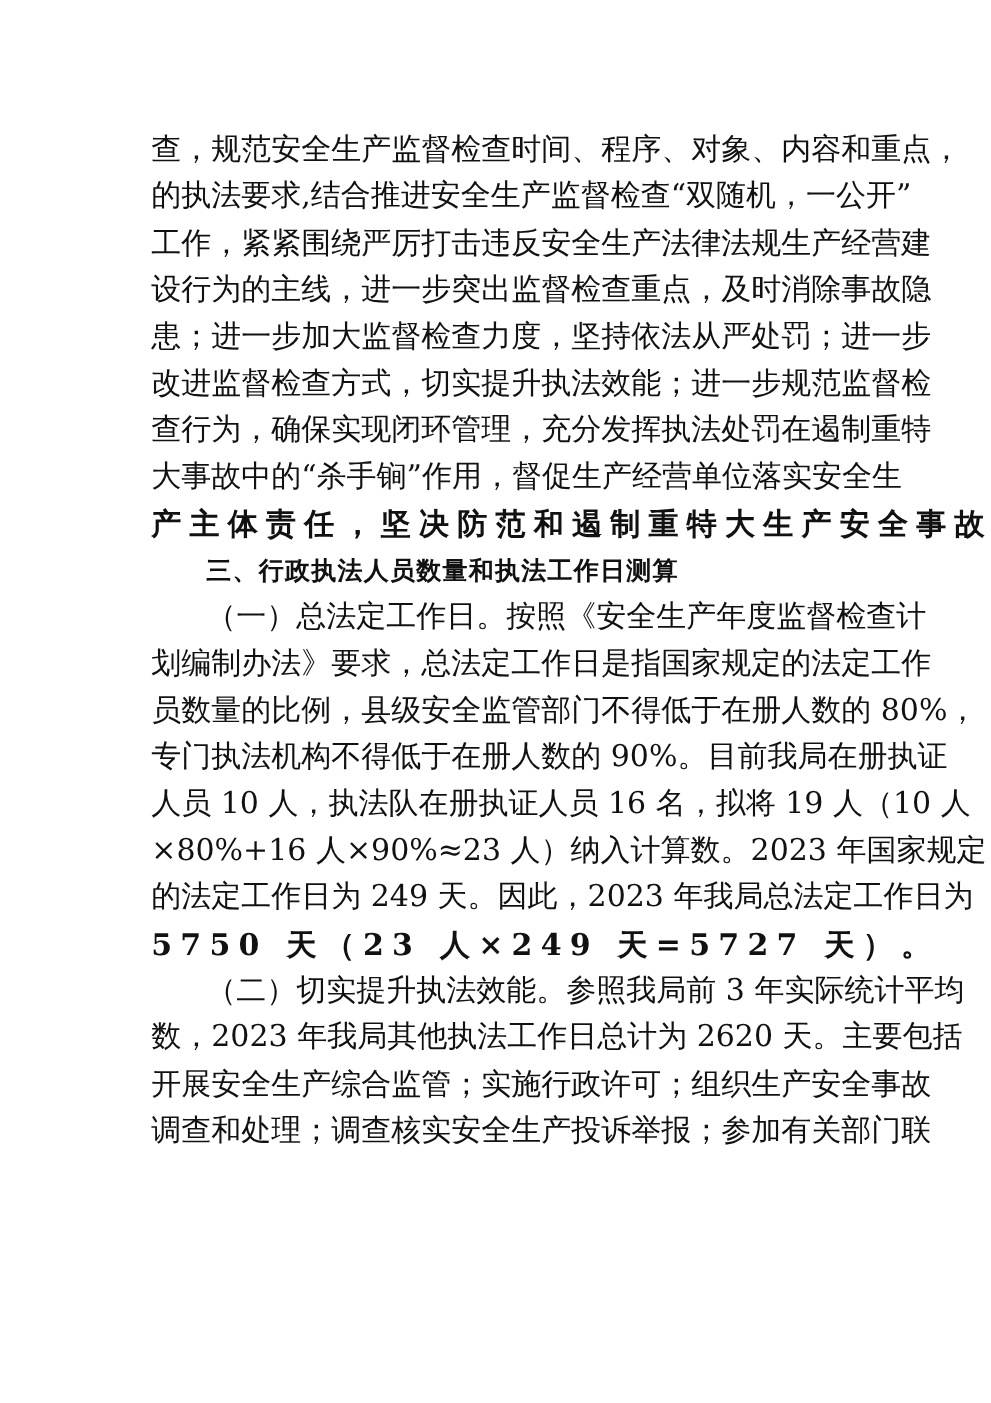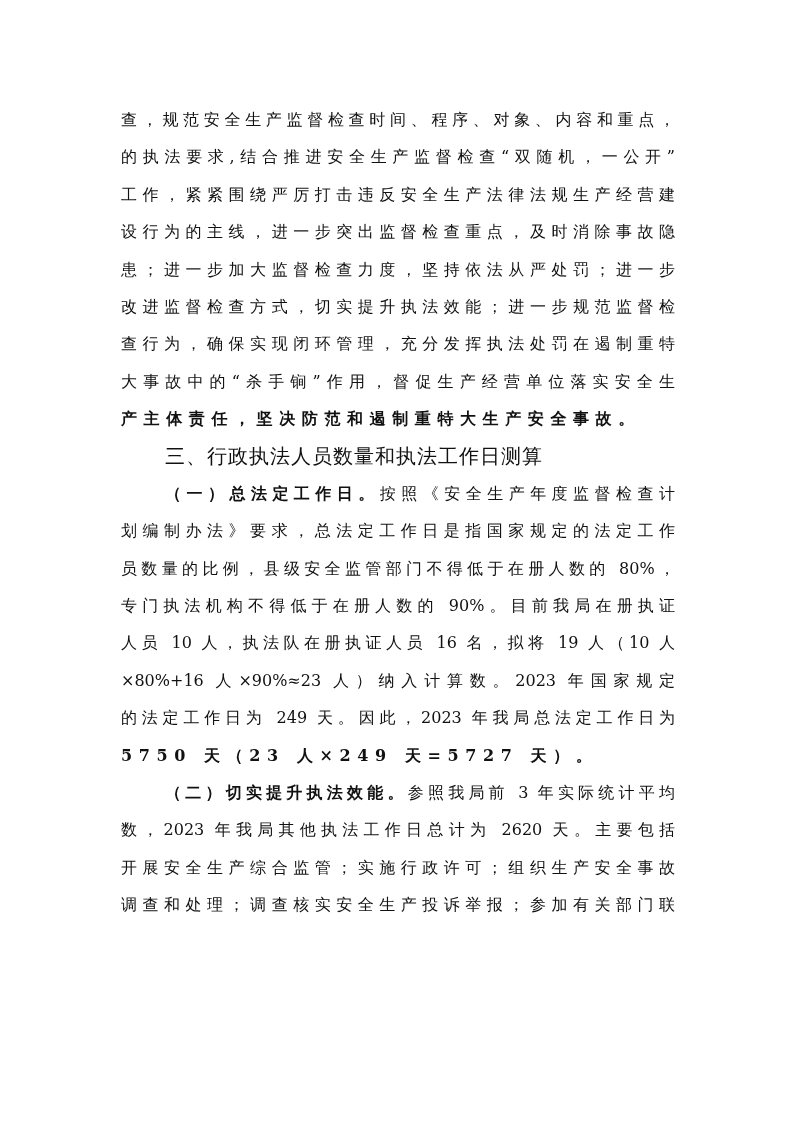"查，规范安全生产监督检查时间、程序、对象、内容和重点，" .line { font-size: 16px -> 24px }
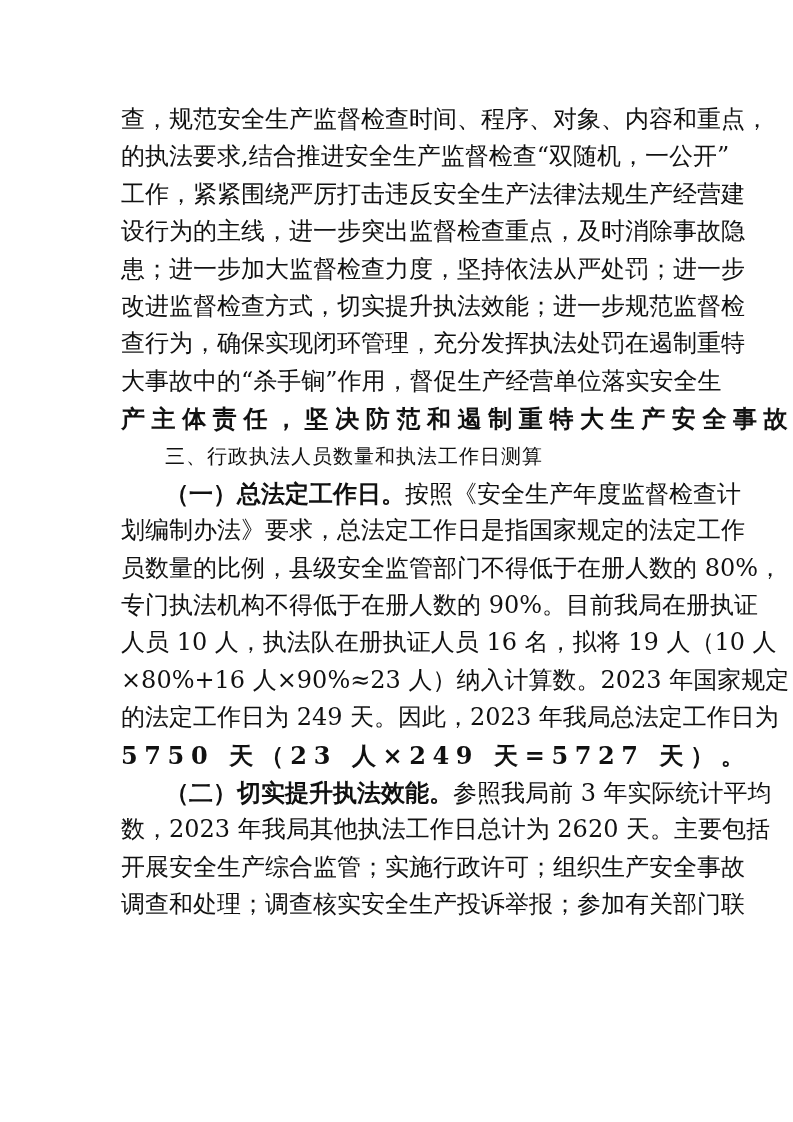"三、行政执法人员数量和执法工作日测算" .heading { font-weight: normal -> bold }
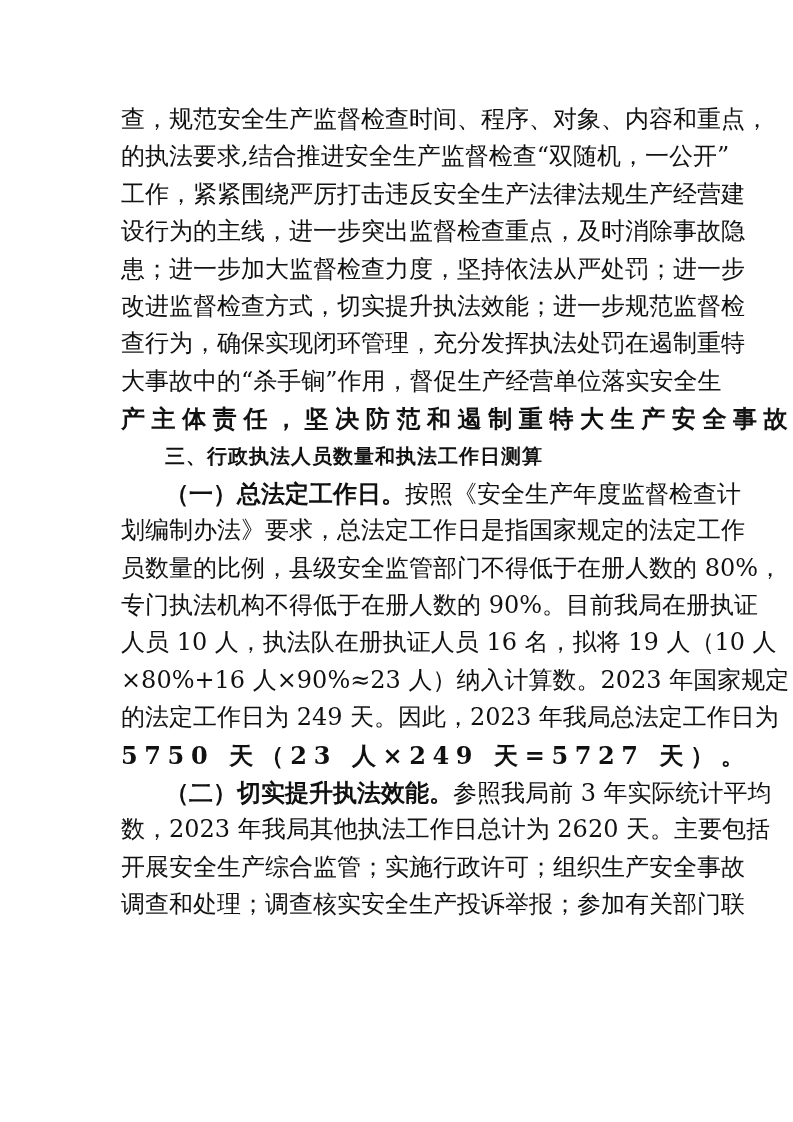"（一）总法定工作日。" .subhead { font-weight: bold -> normal }
